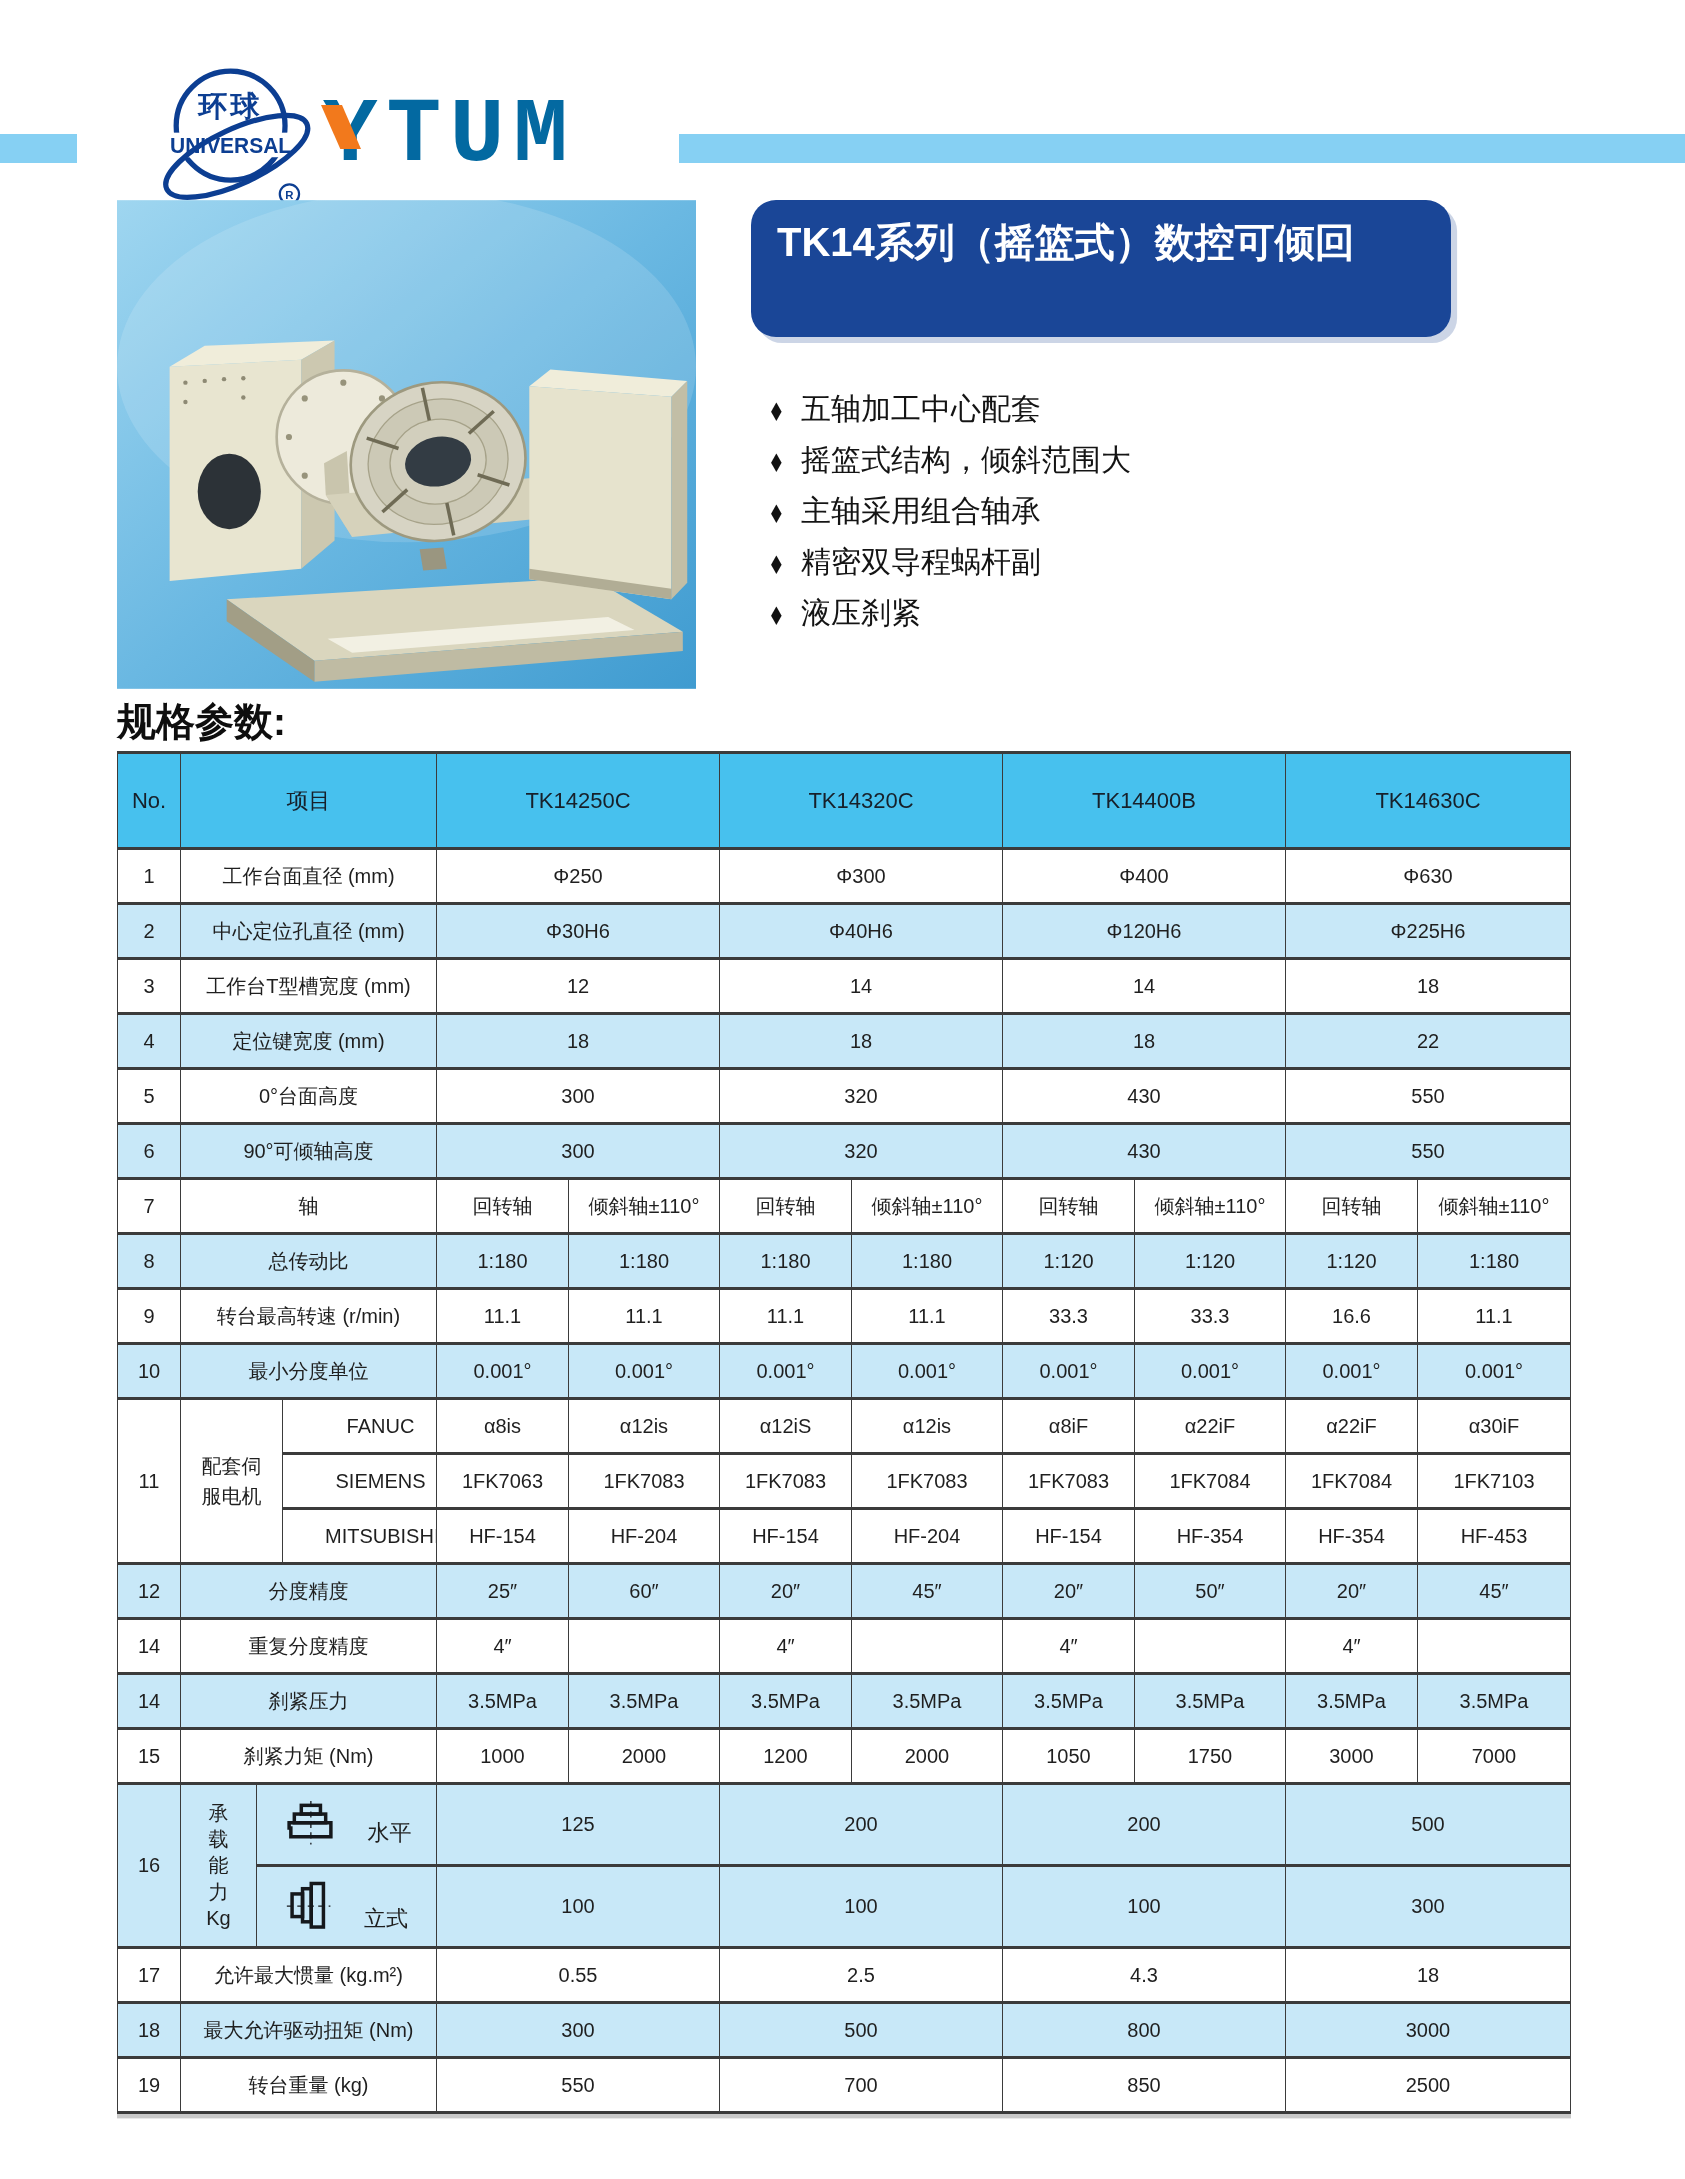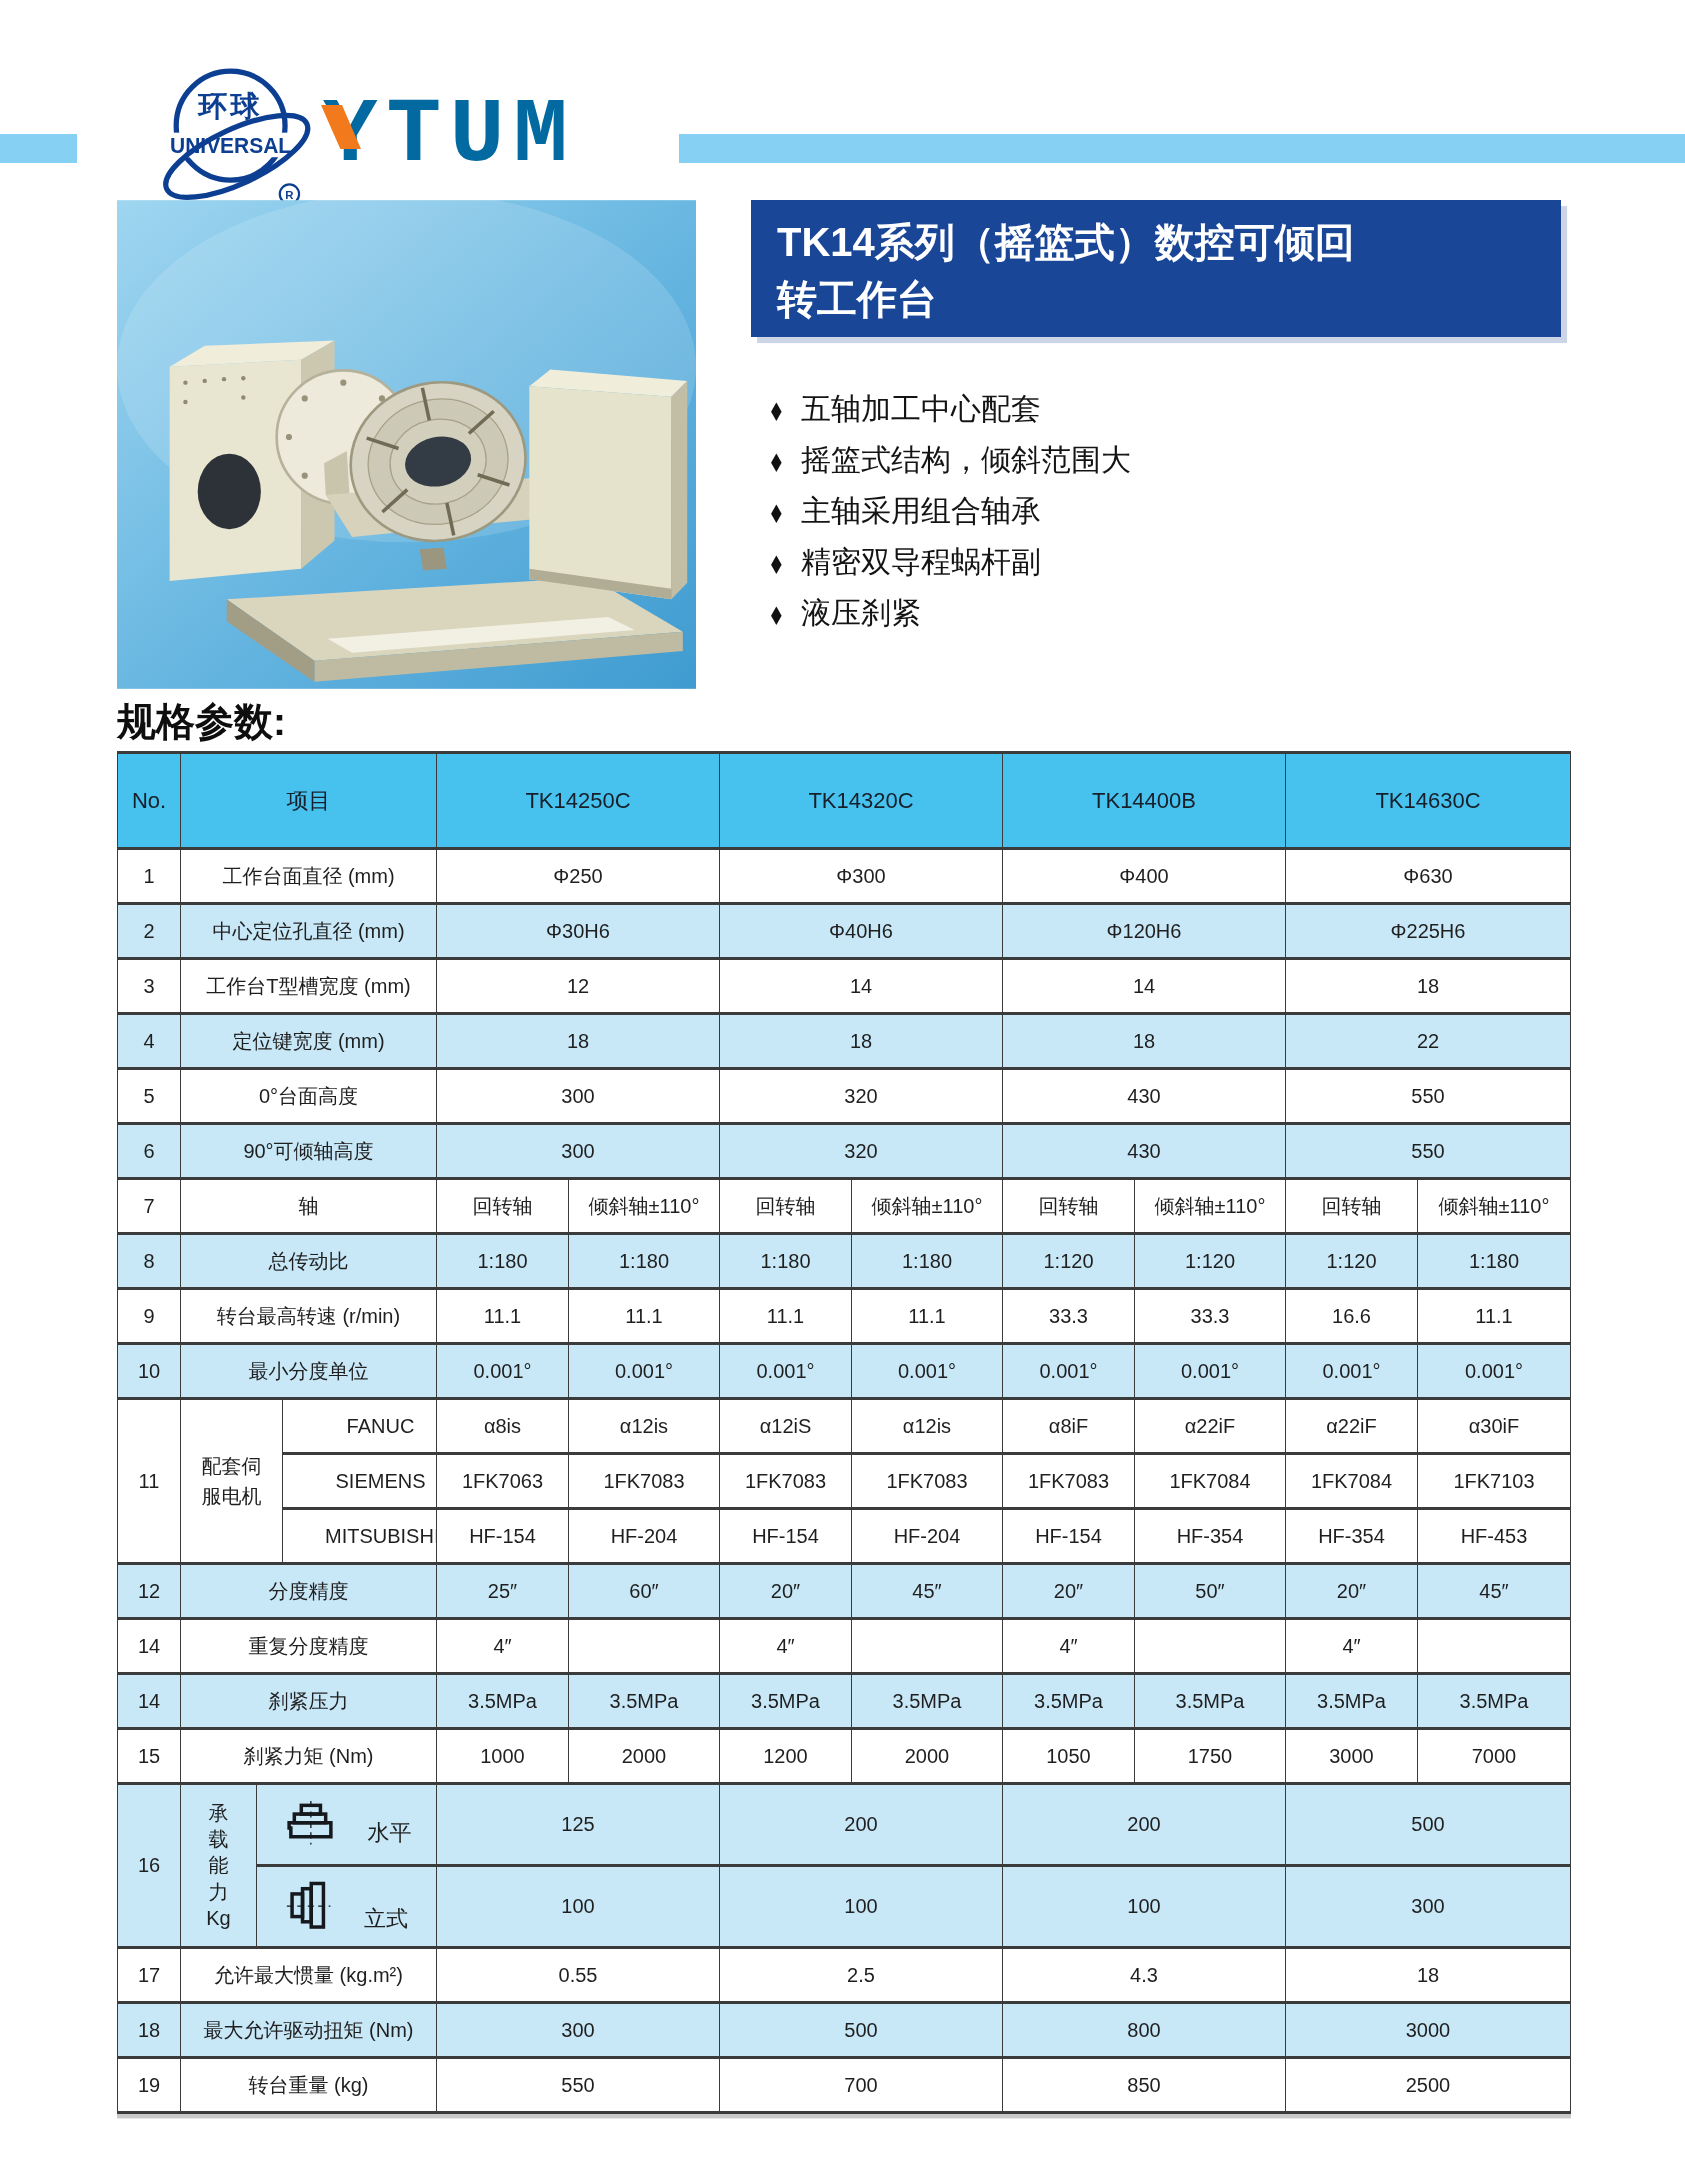"TK14系列（摇篮式）数控可倾回" .title-block { border-radius: none -> 25px; width: 810px -> 700px }
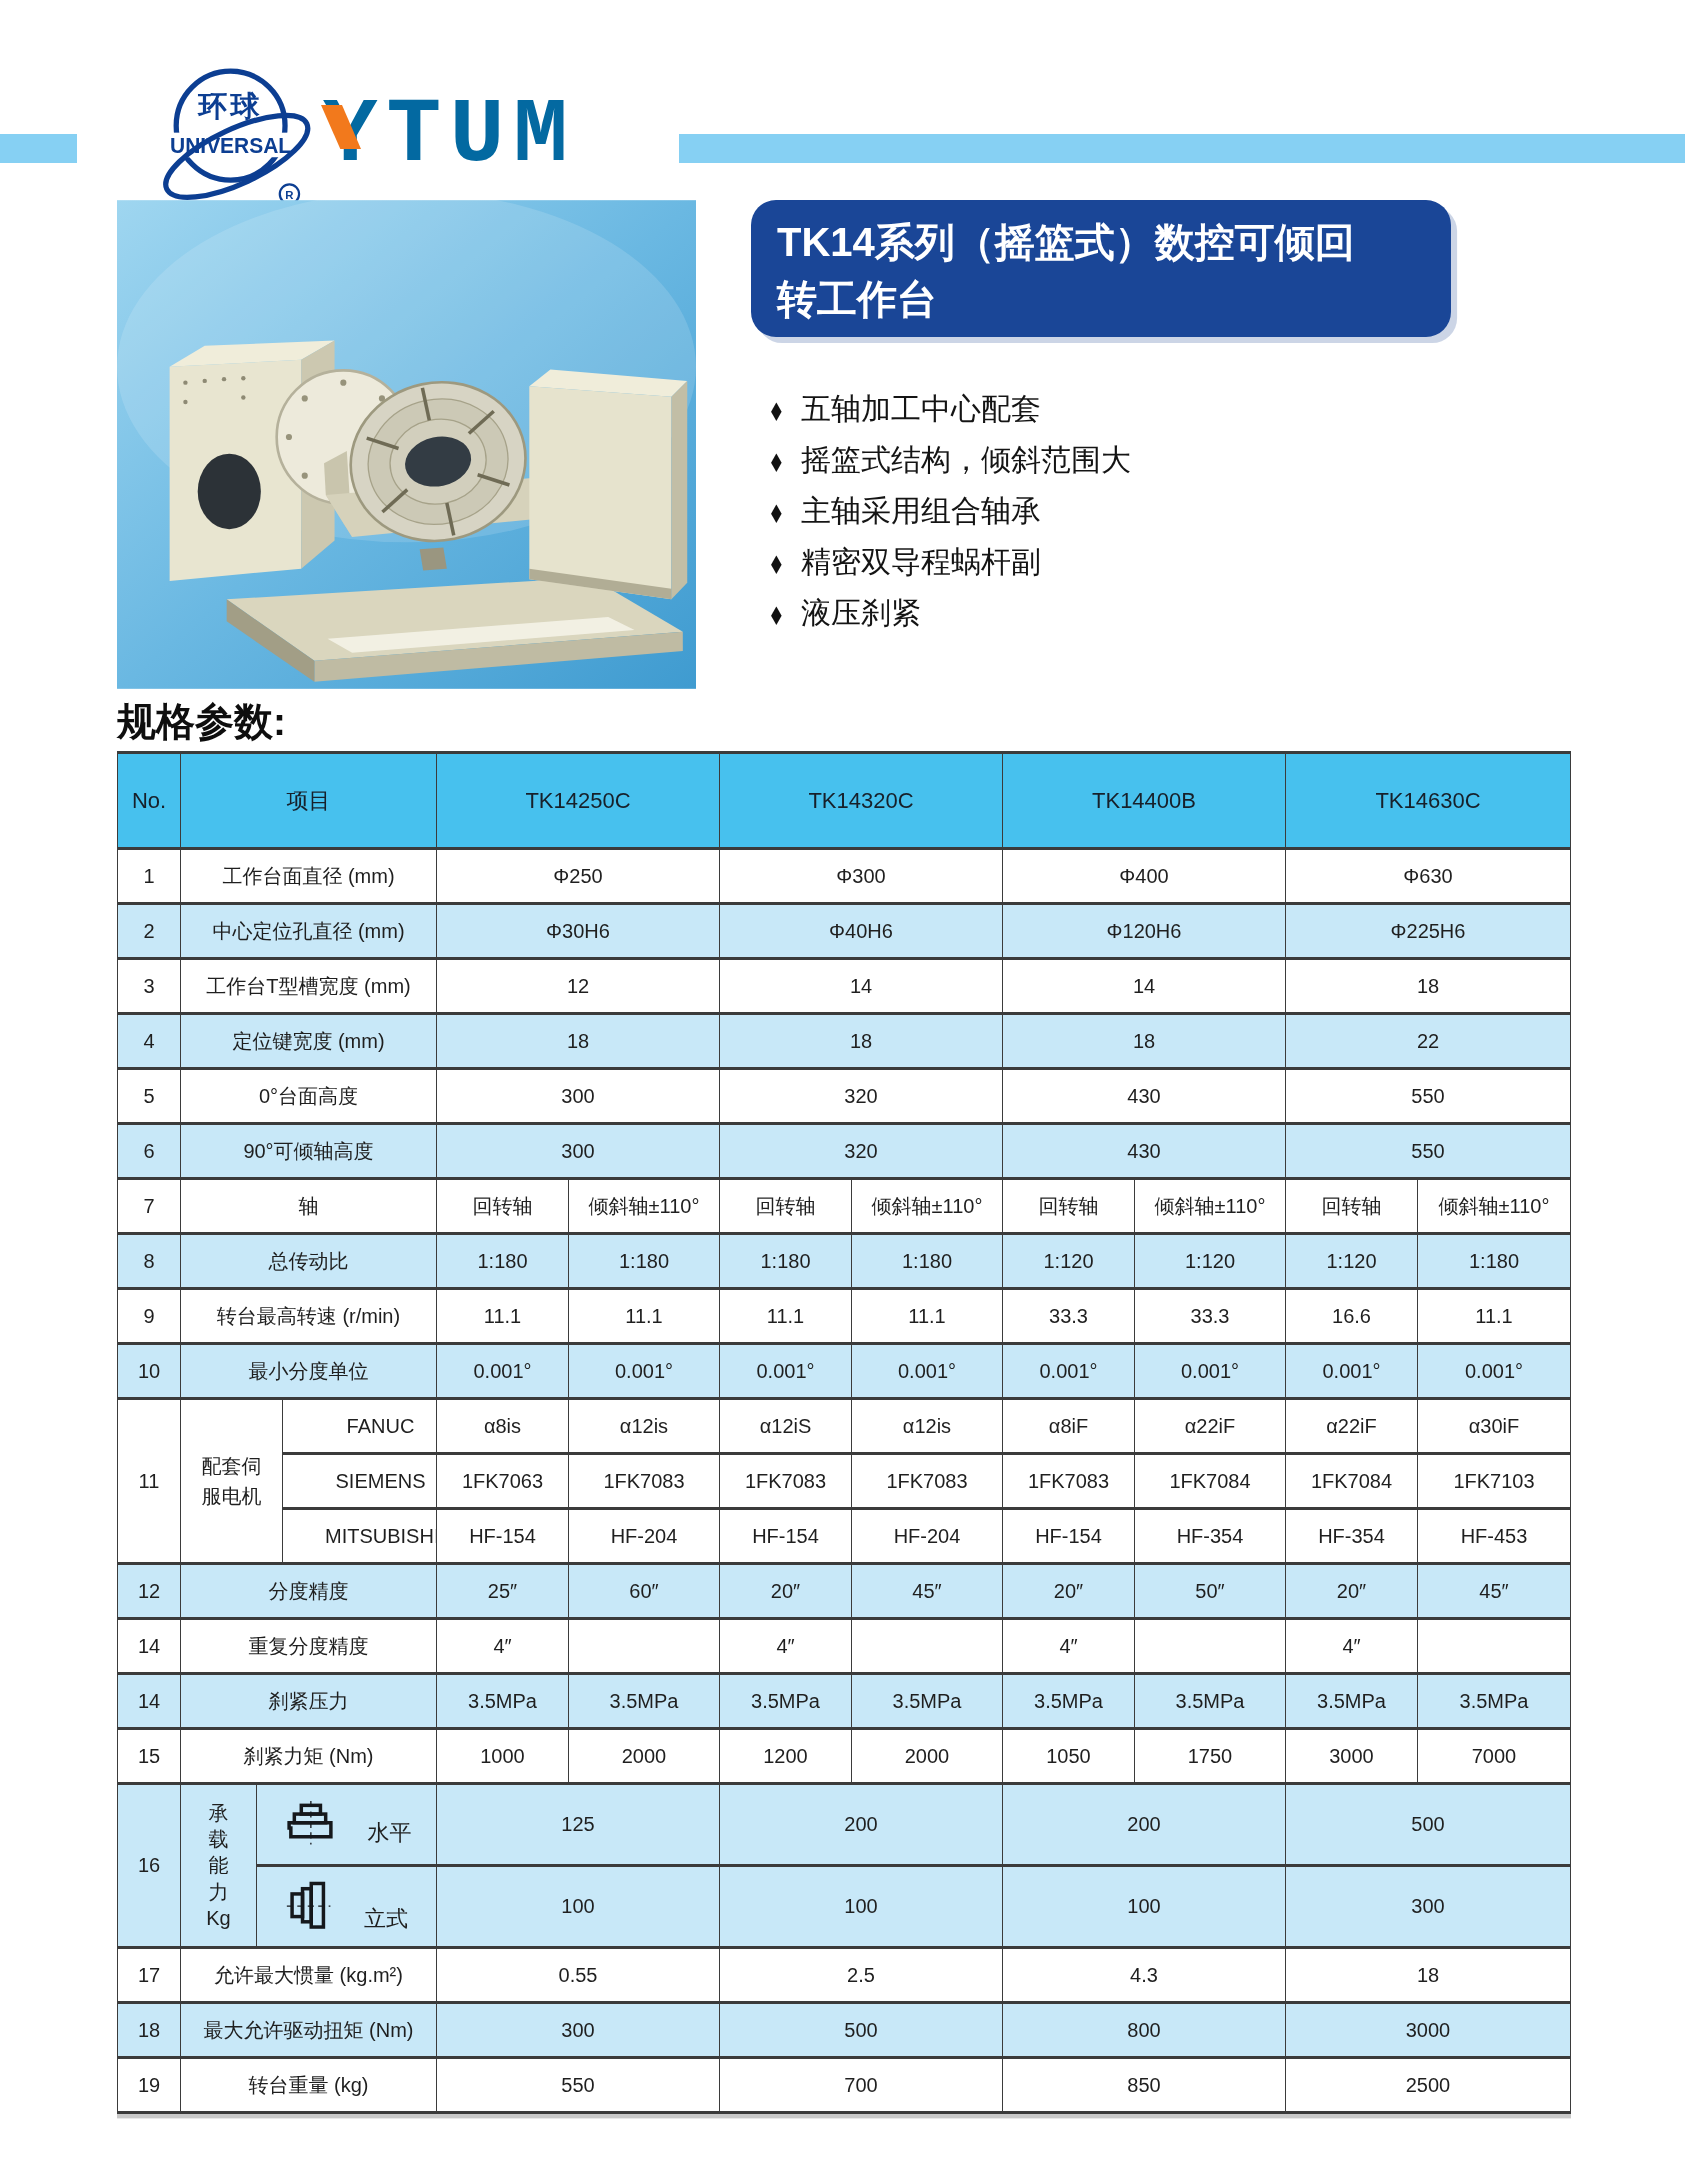"转工作台" div { html: <div>转工作台</div> -> none }
